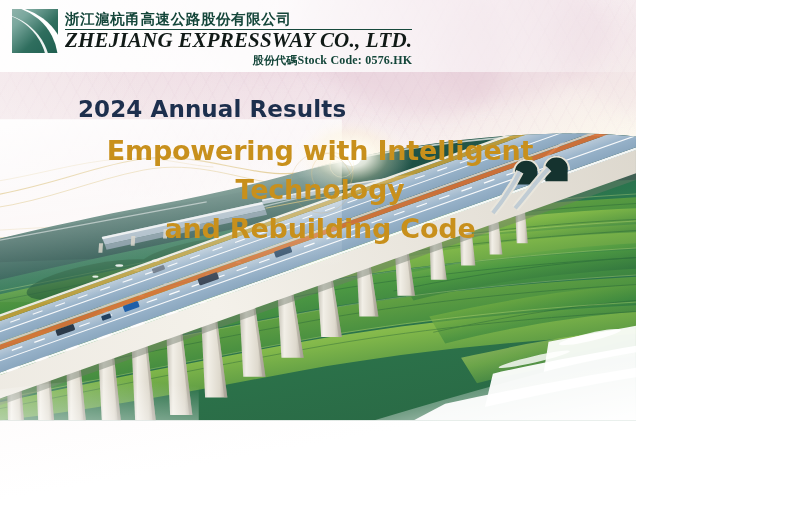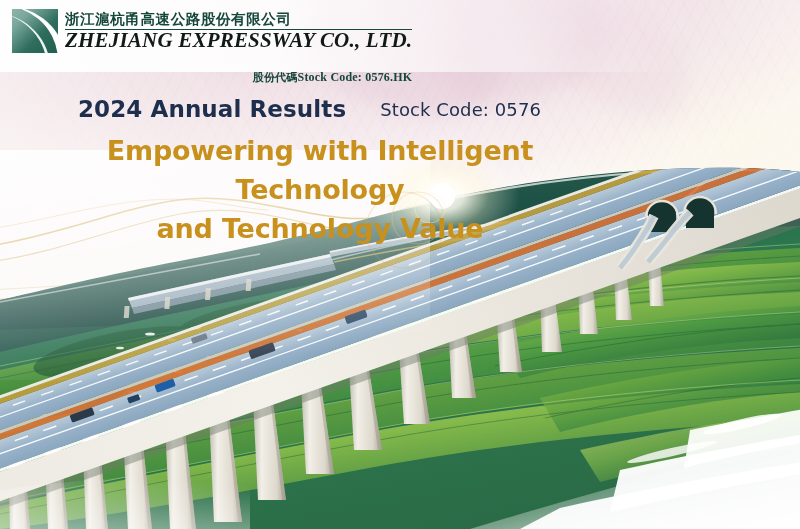"浙江滬杭甬高速公路股份有限公司" #slide { width: 800px -> 636px }
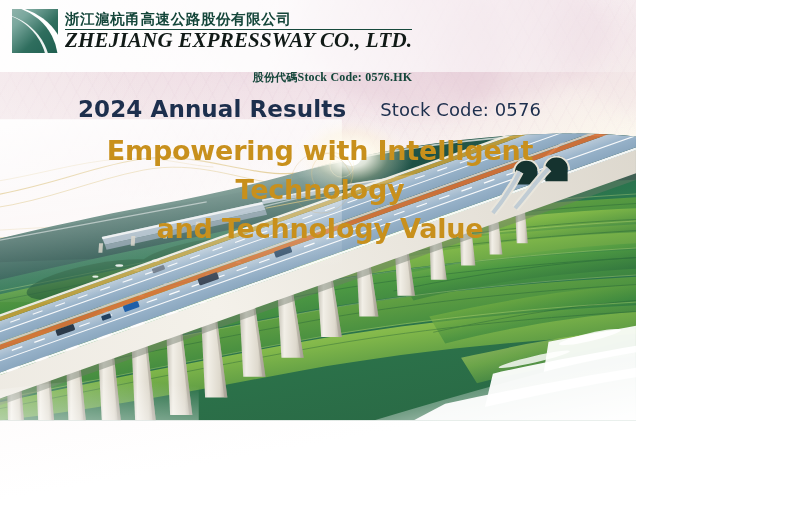"股份代碼Stock Code: 0576.HK" .stock-line { margin-top: 20px -> 3px }
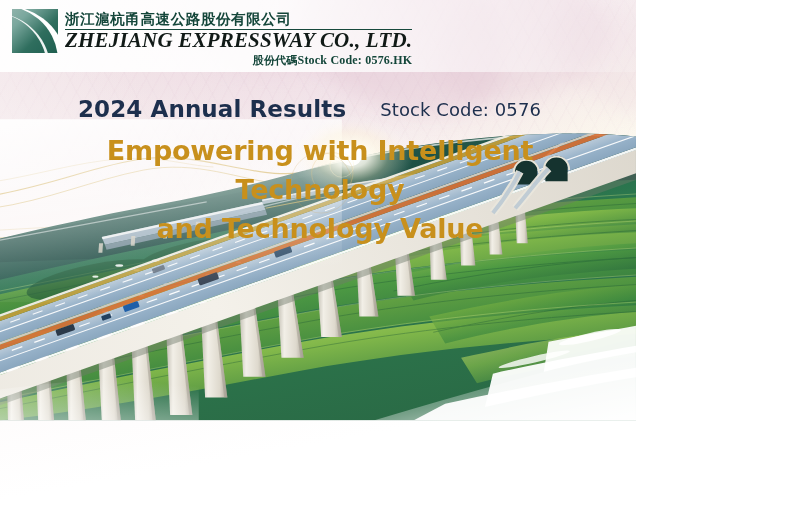"Stock Code: 0576" span.h-stock { html: <span>Stock Code: 0576</span> -> none }
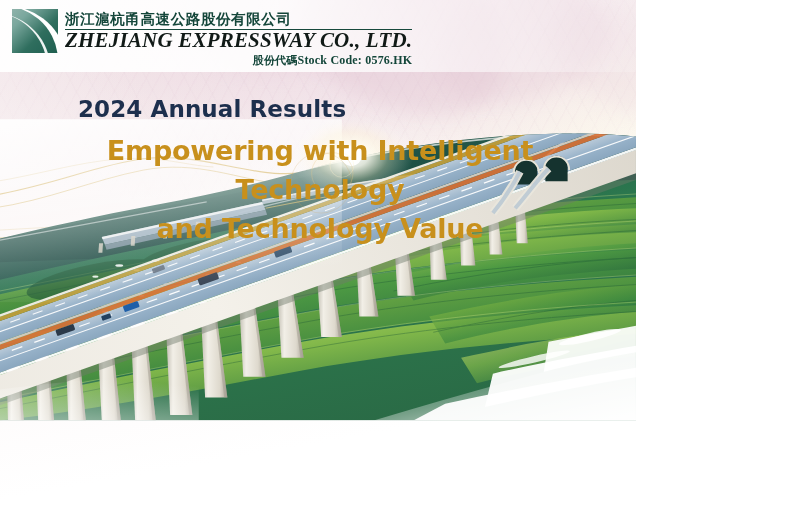"and Technology Value" span.l2 { text: Technology Value -> Rebuilding Code }
